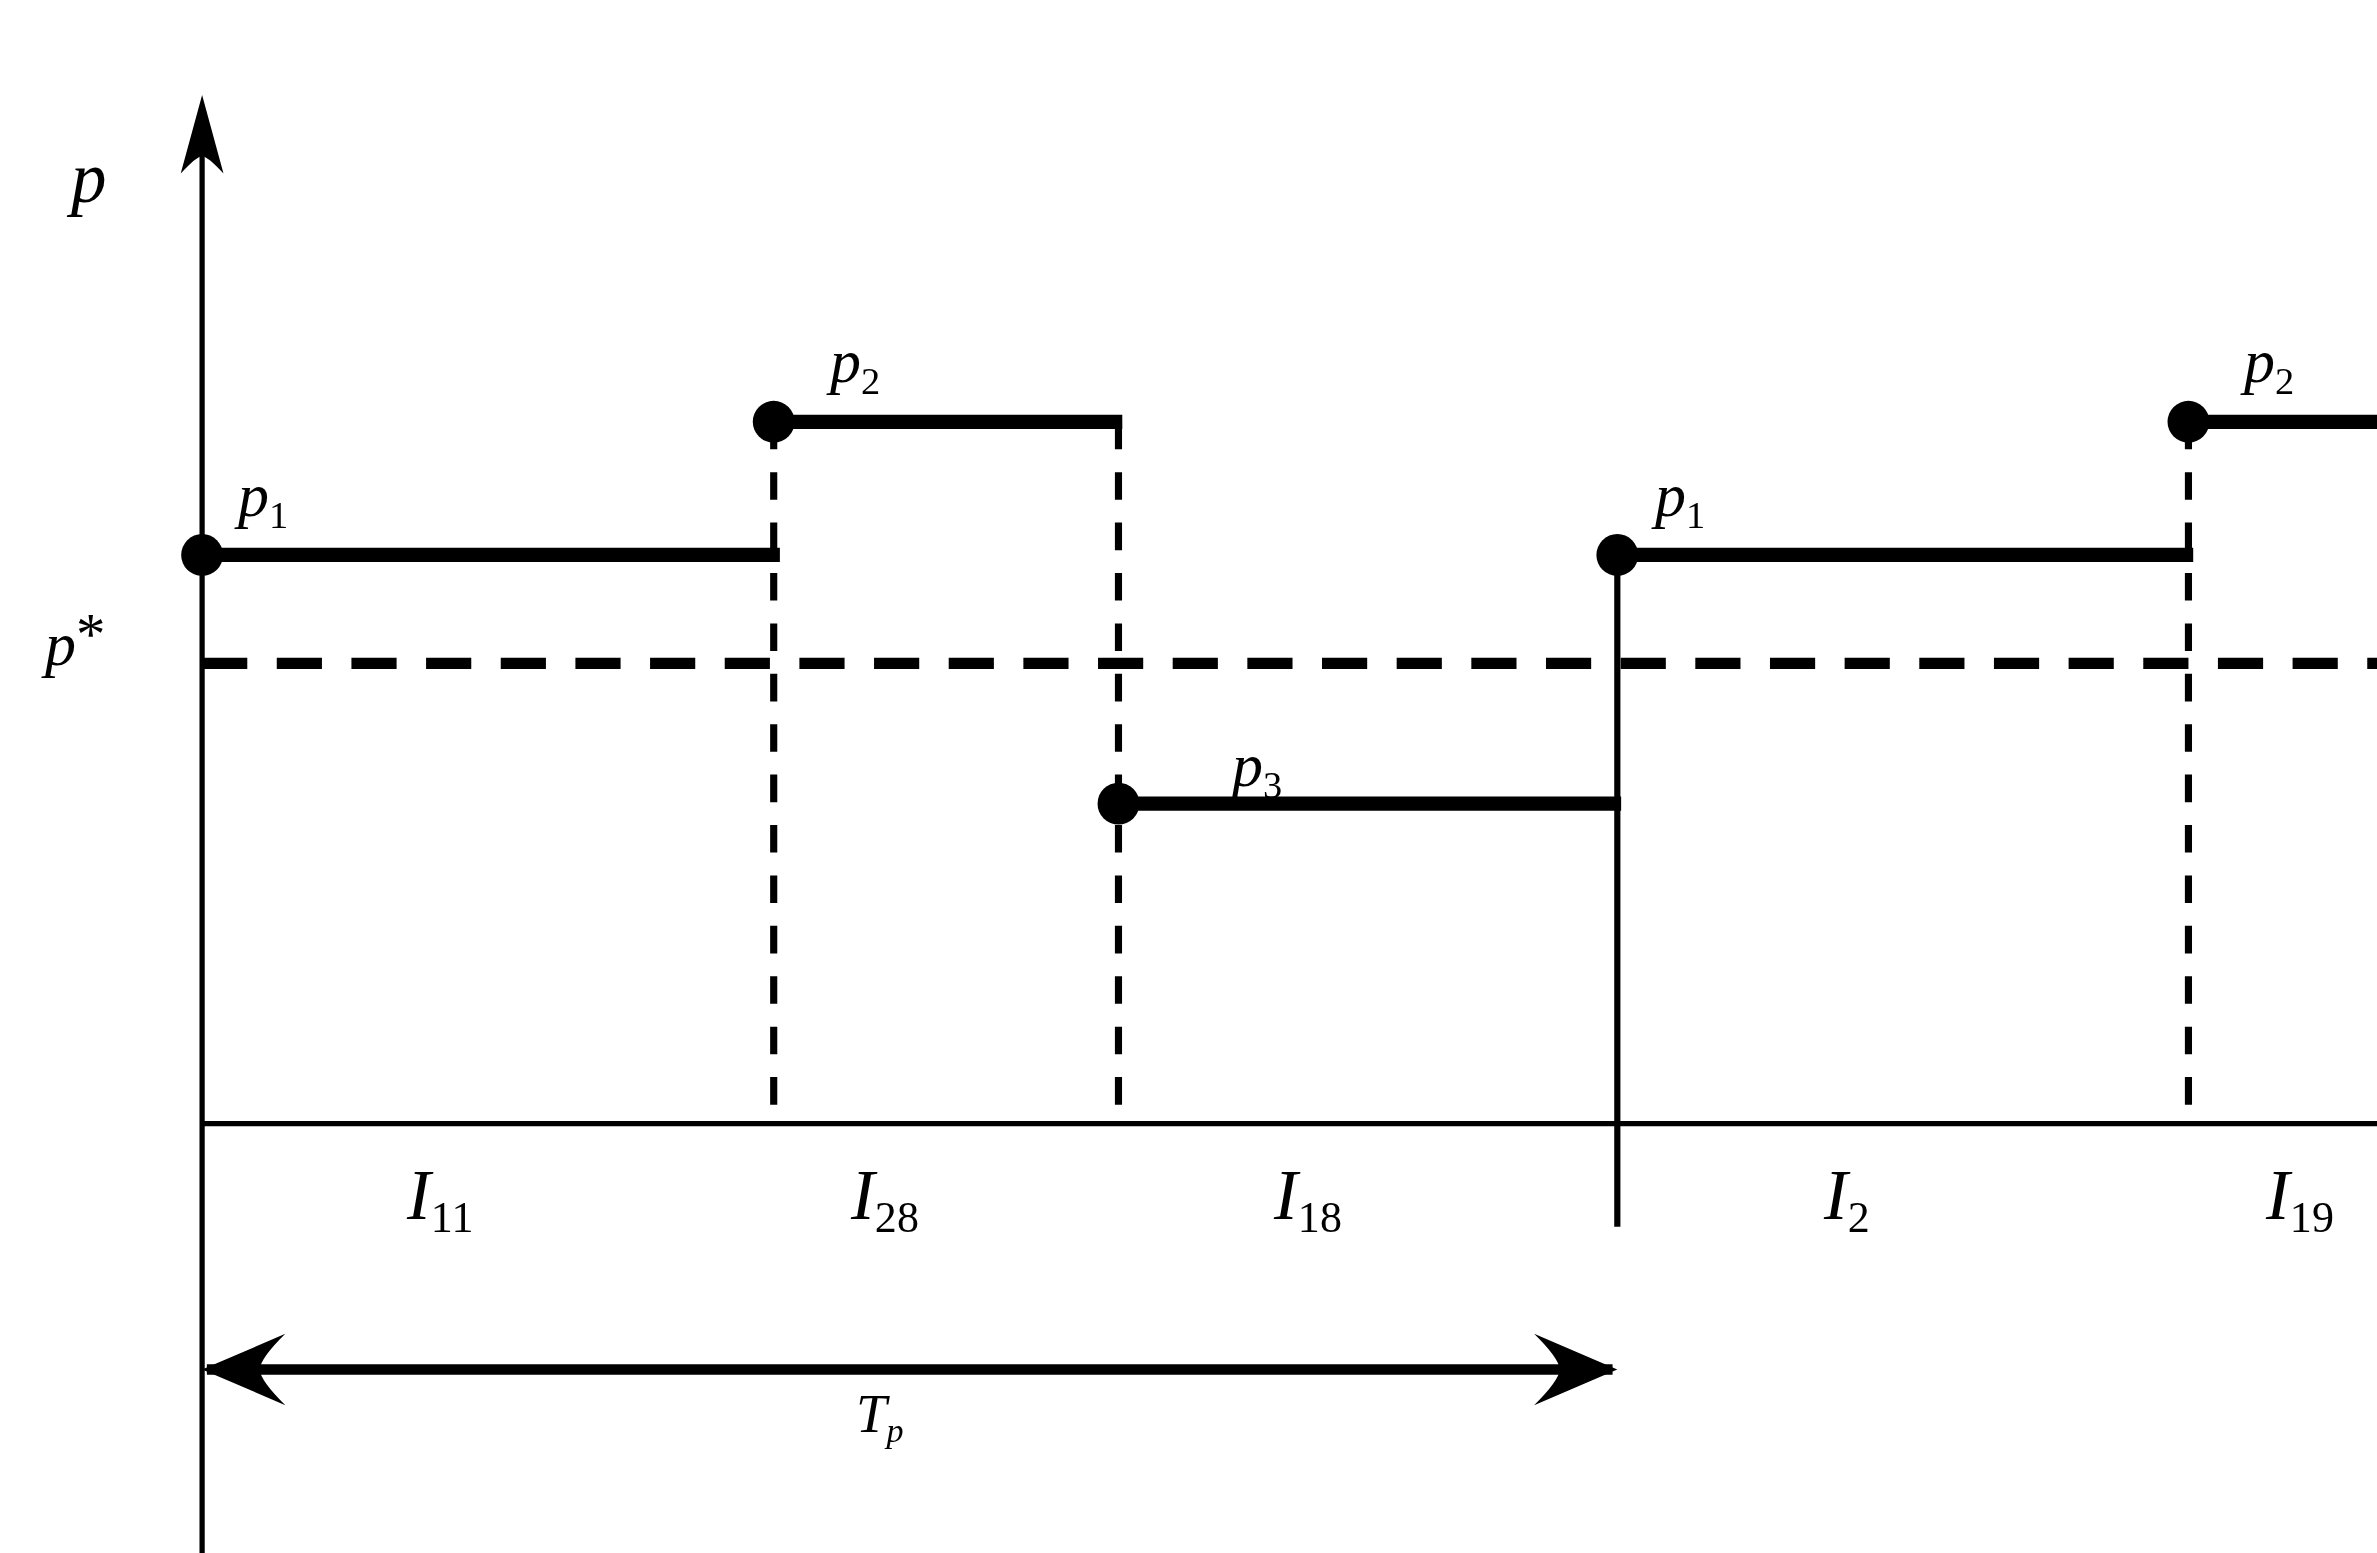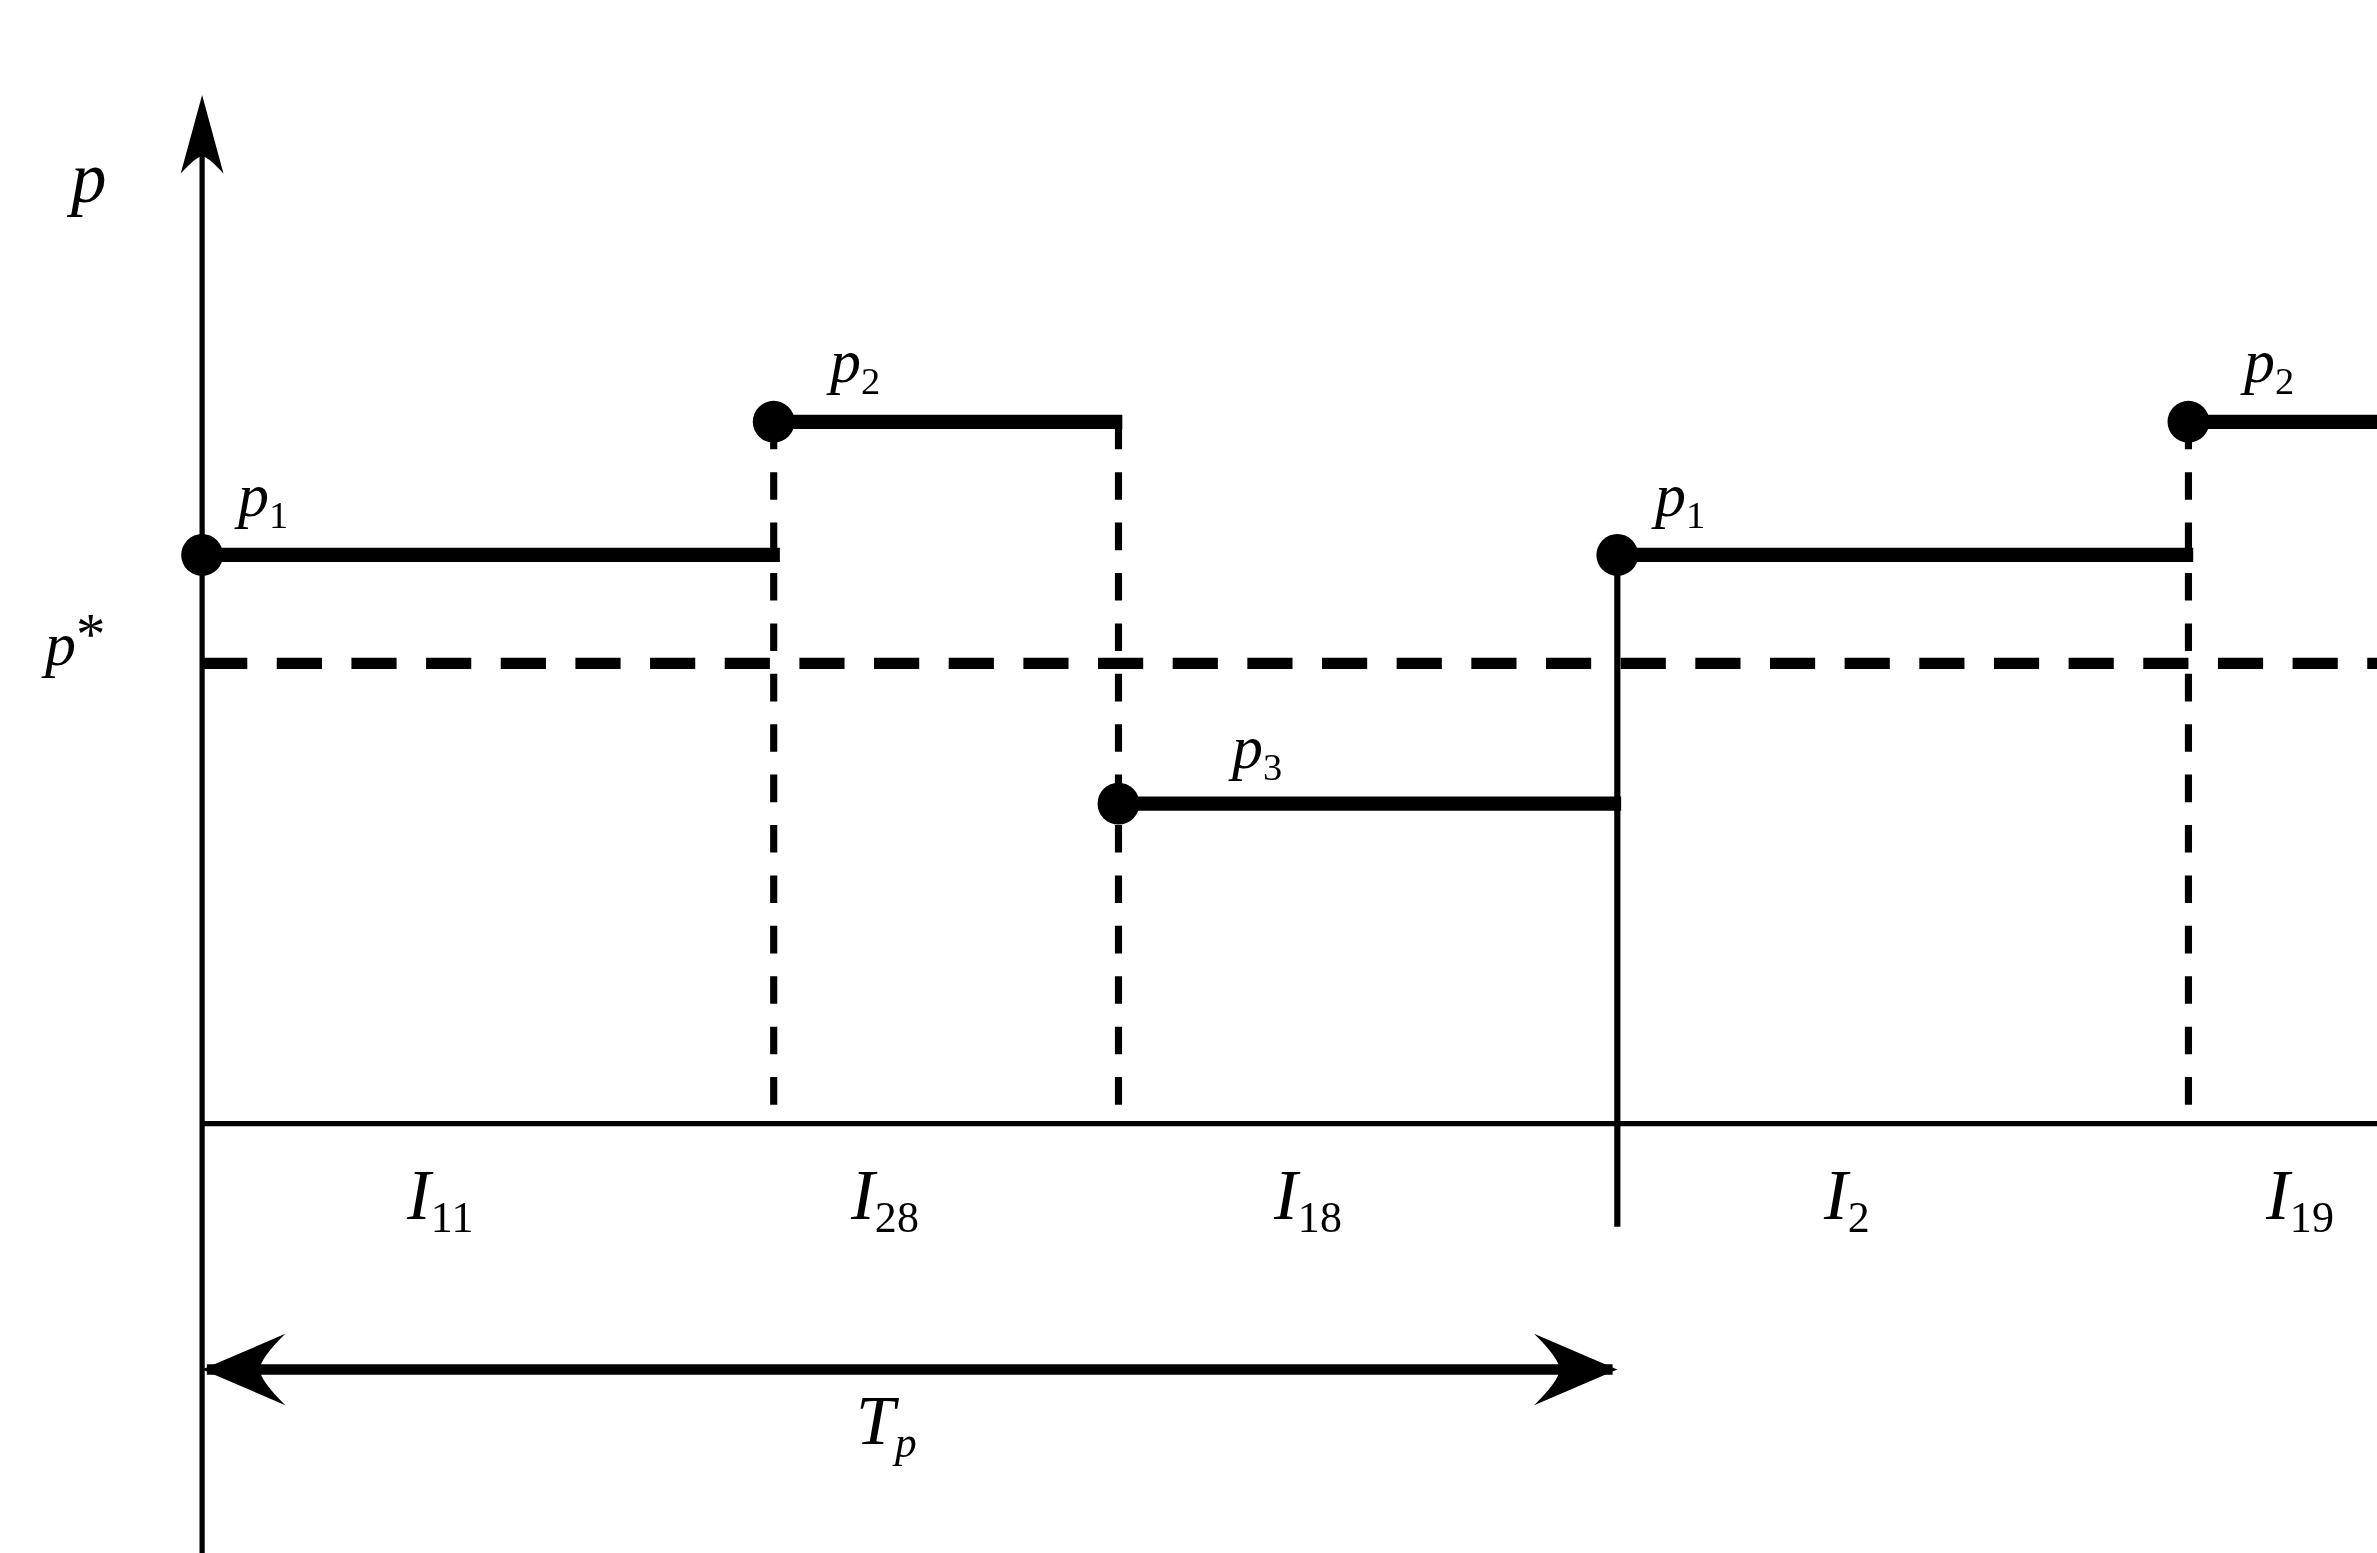"p3" div.mathlabel { top: 716px -> 734px }
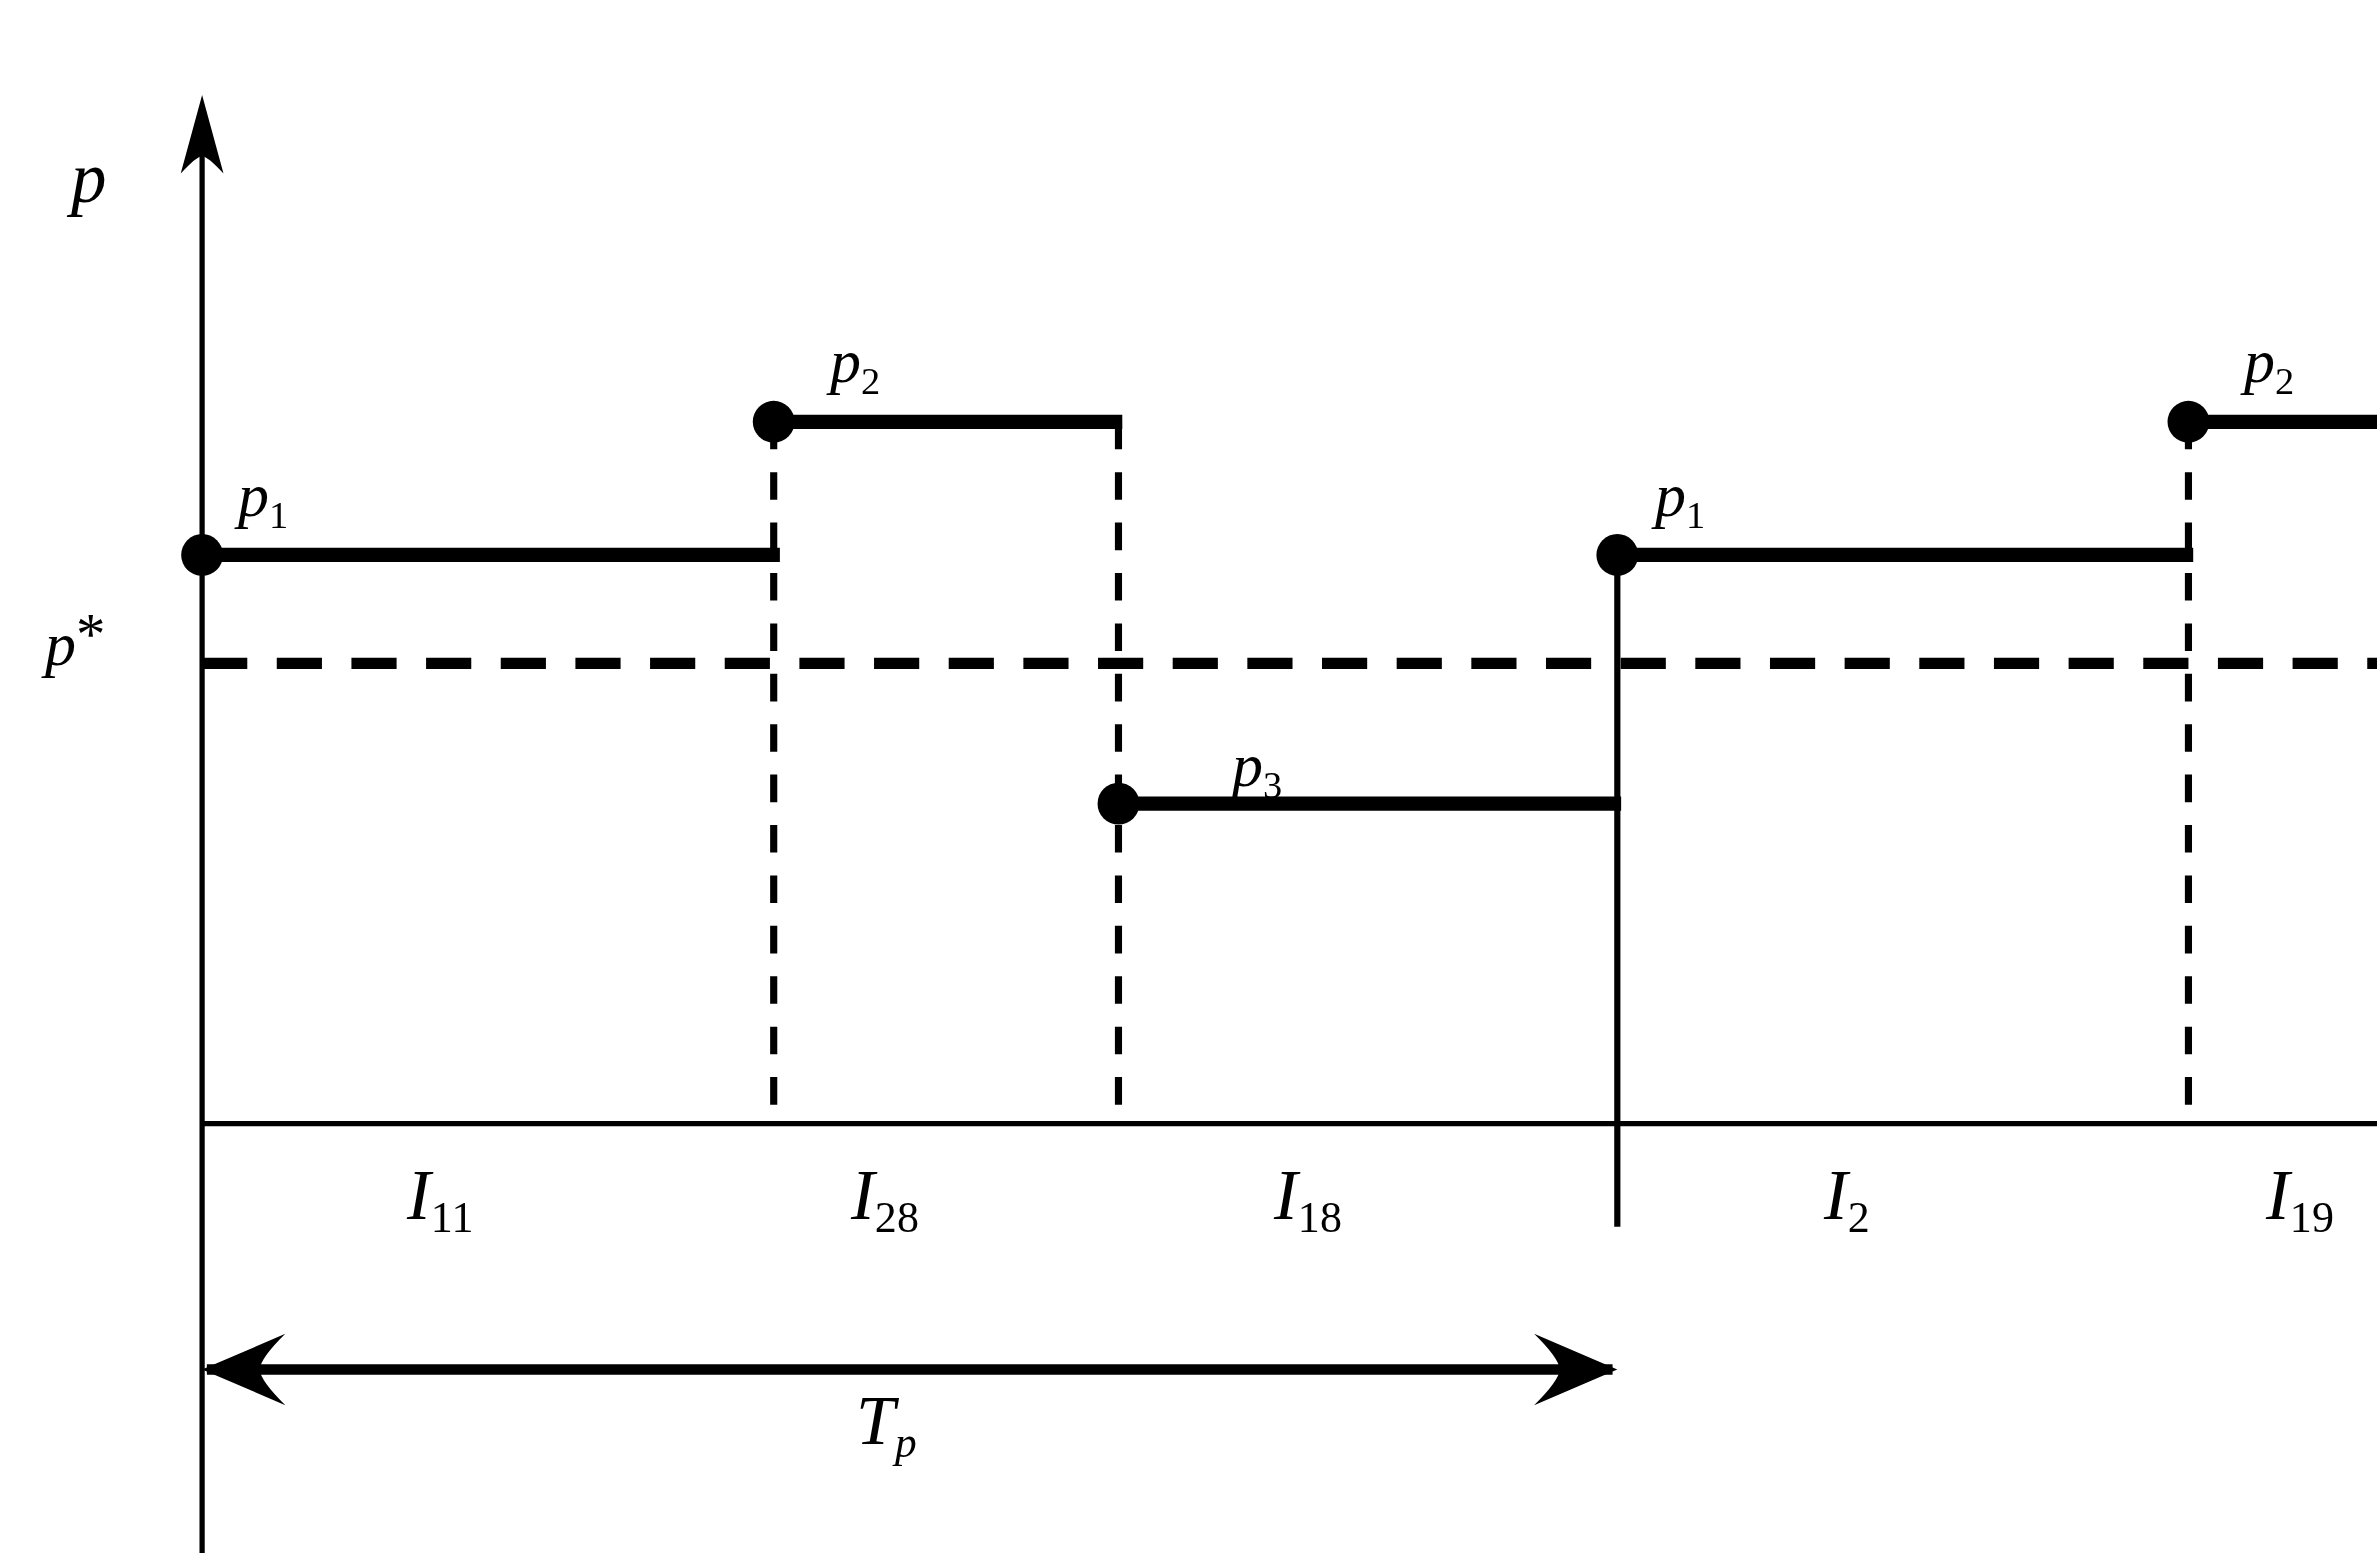"Tp" .sz-period { font-size: 70px -> 55px }
